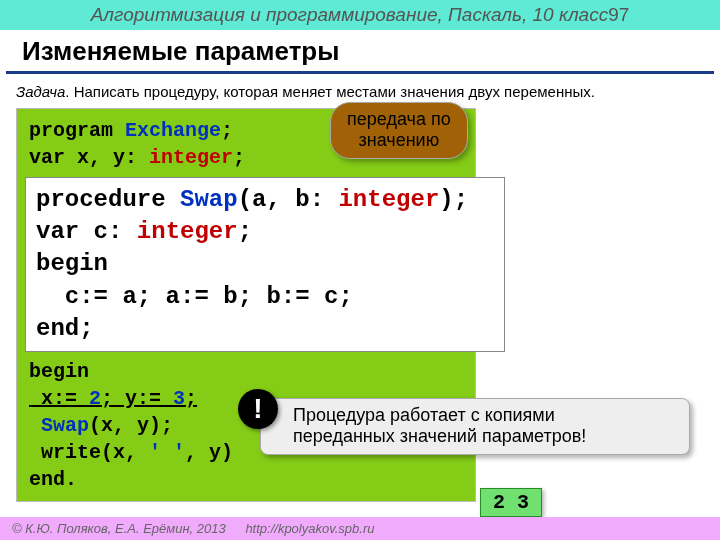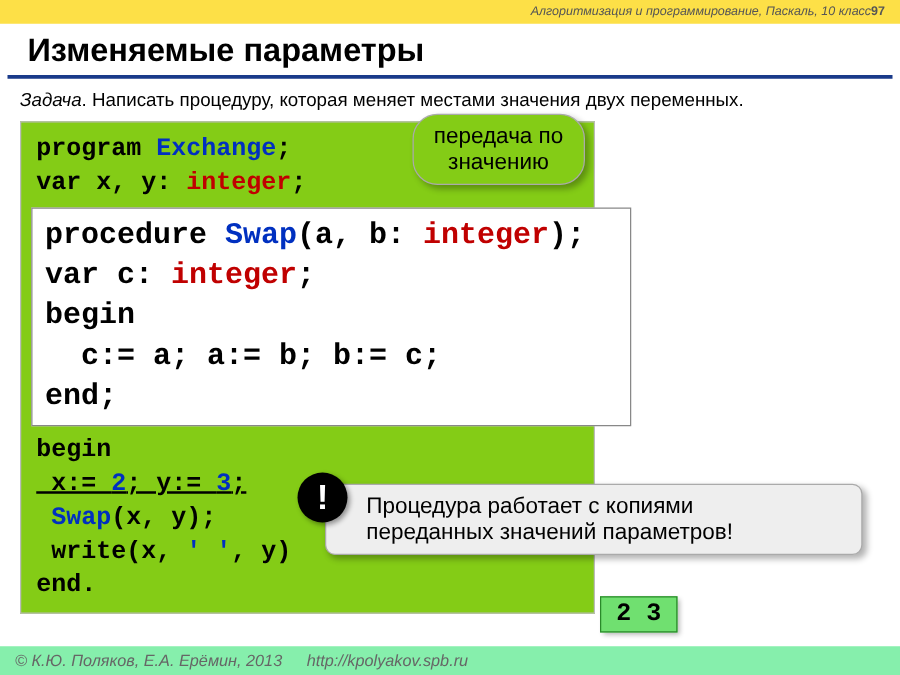"Алгоритмизация и программирование," .header { background: #fde047 -> #5eead4; font-size: 10px -> 19px; justify-content: flex-end -> center }
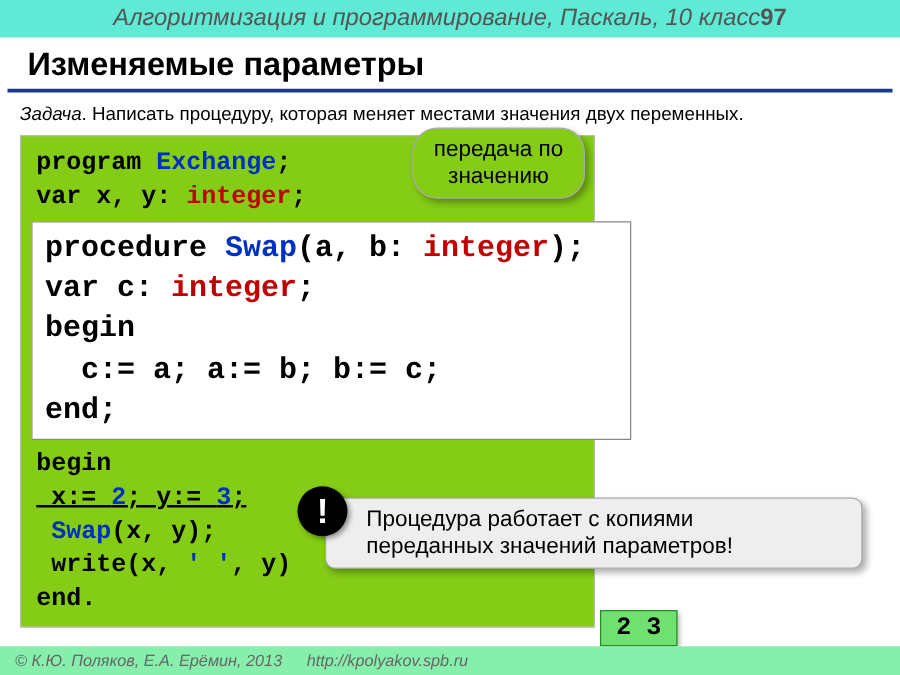"97" .page-num { font-weight: bold -> normal }
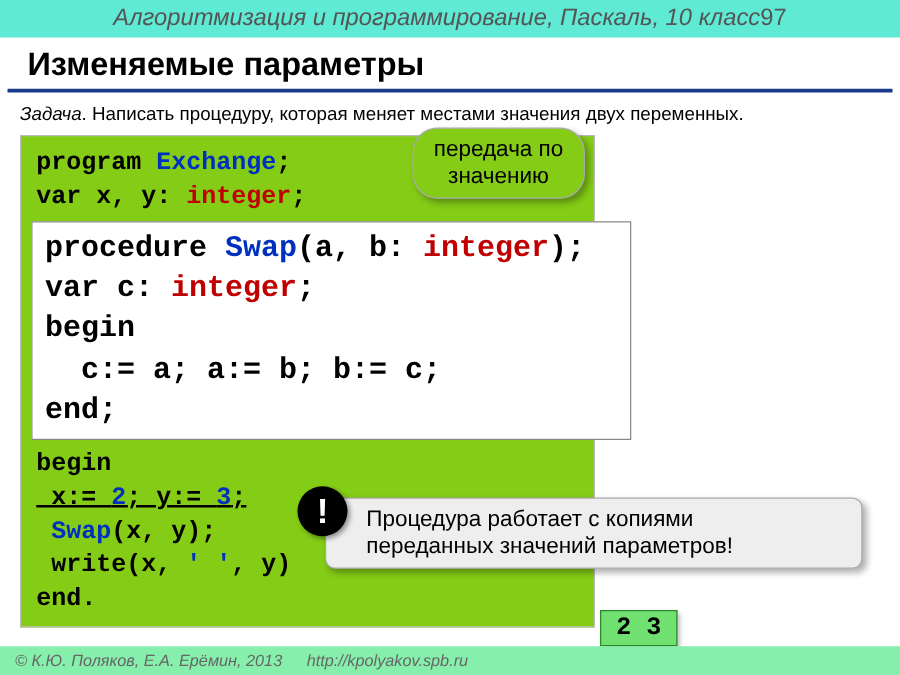"передача по" .callout-top { background: #84cc16 -> #a16207 }
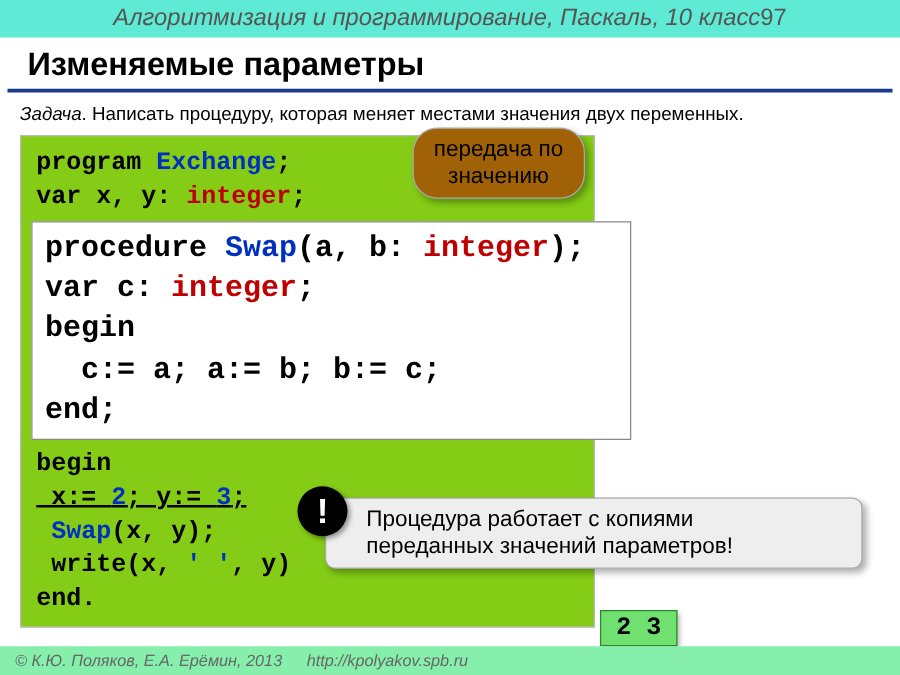"© К.Ю. Поляков, Е.А. Ерёмин," .footer { background: #86efac -> #f0abfc }
